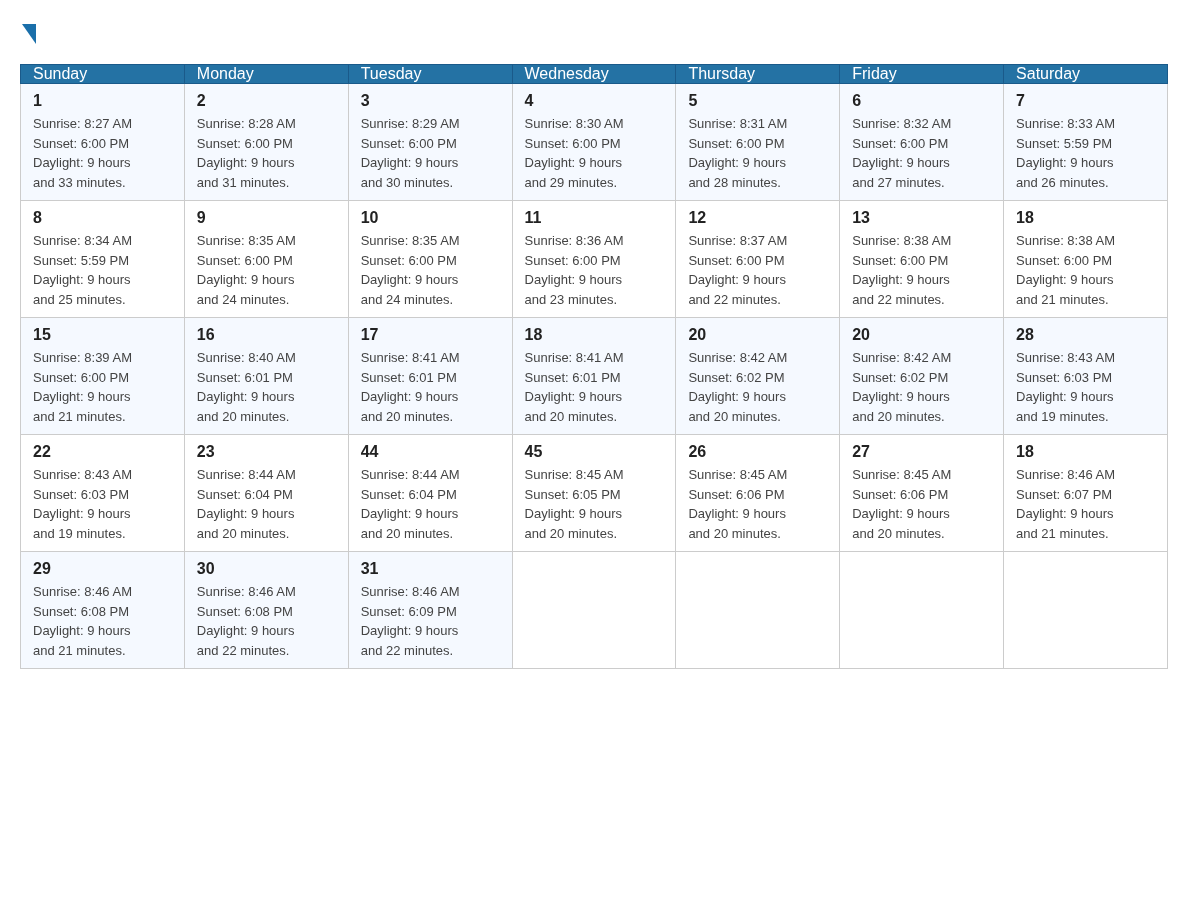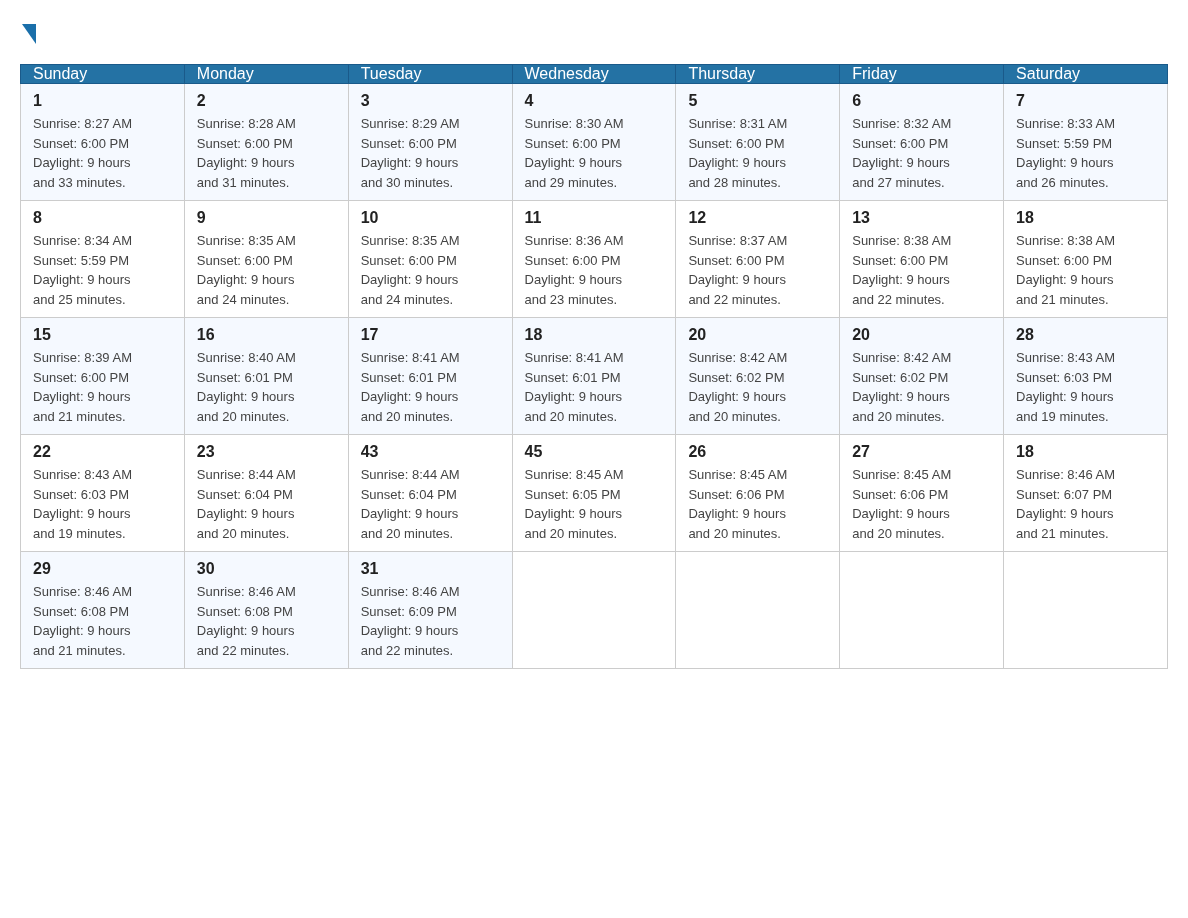"43" span.day-number { text: 43 -> 44 }
